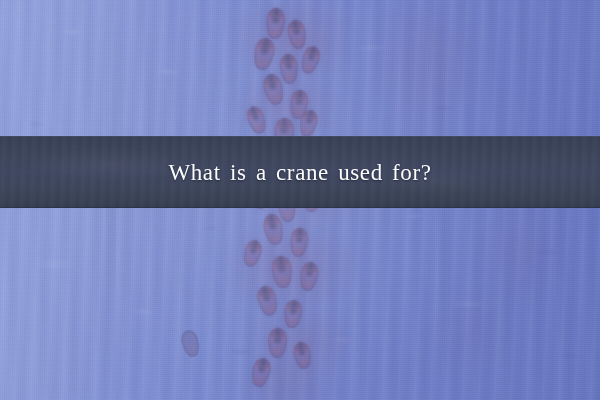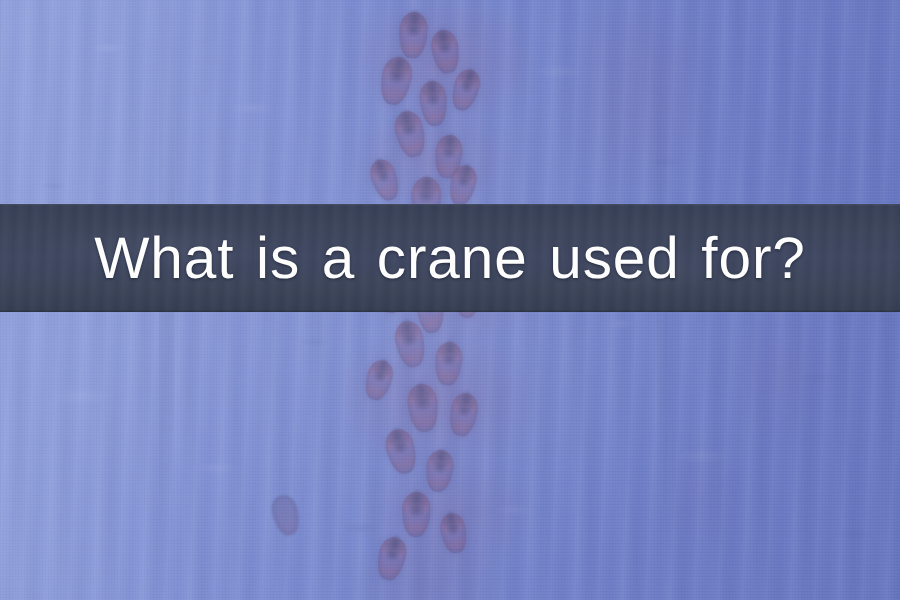"What is a crane used" #question-text { font-family: Liberation Sans, sans-serif -> Liberation Serif, serif; font-size: 39px -> 23px }
